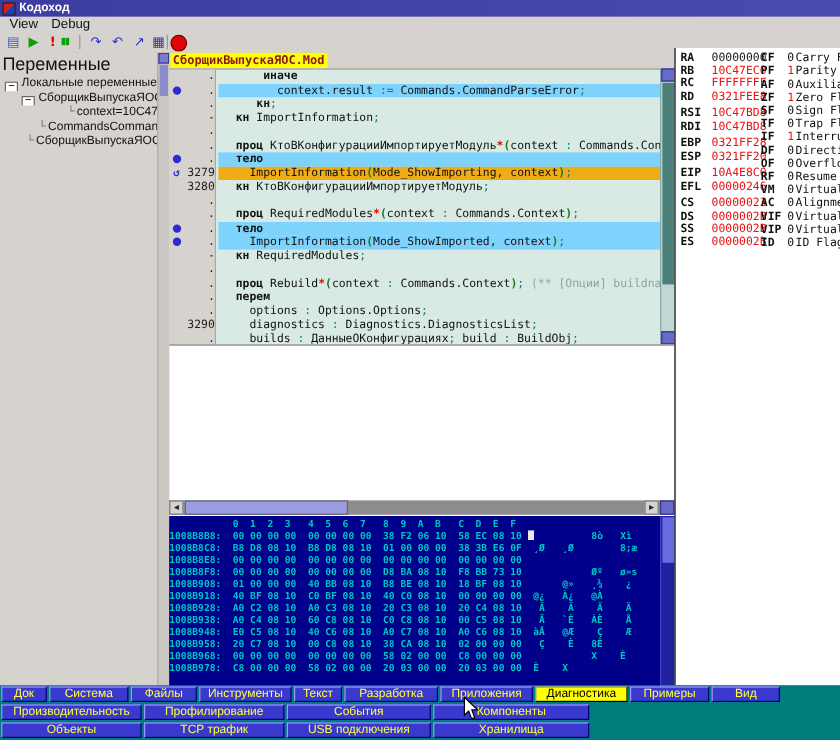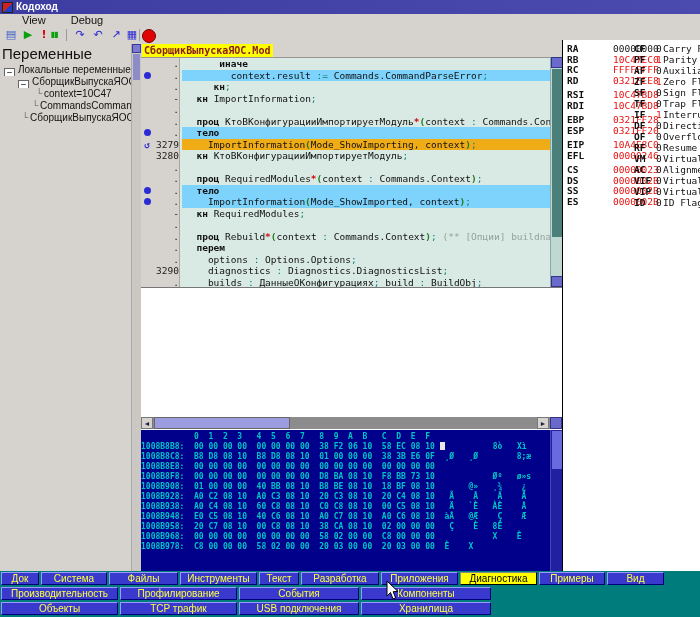"View" .menubar span { margin-left: 22px -> 8px }
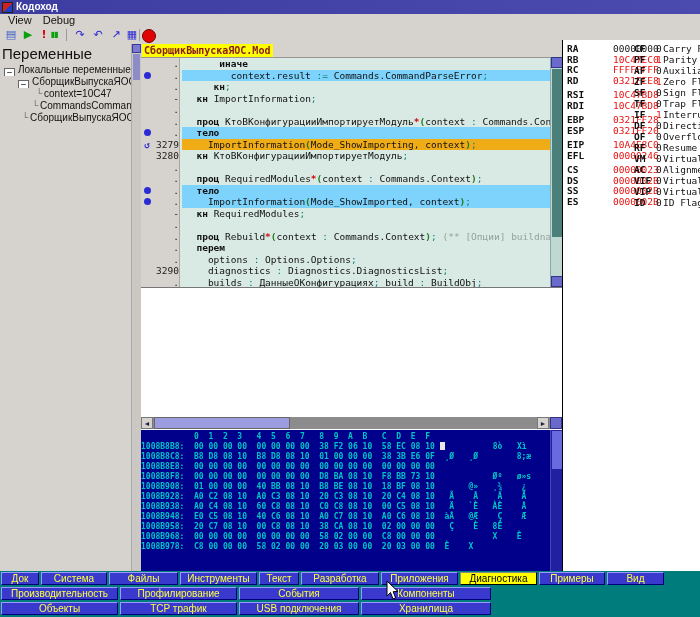"RA" .rname { width: 46px -> 26px }
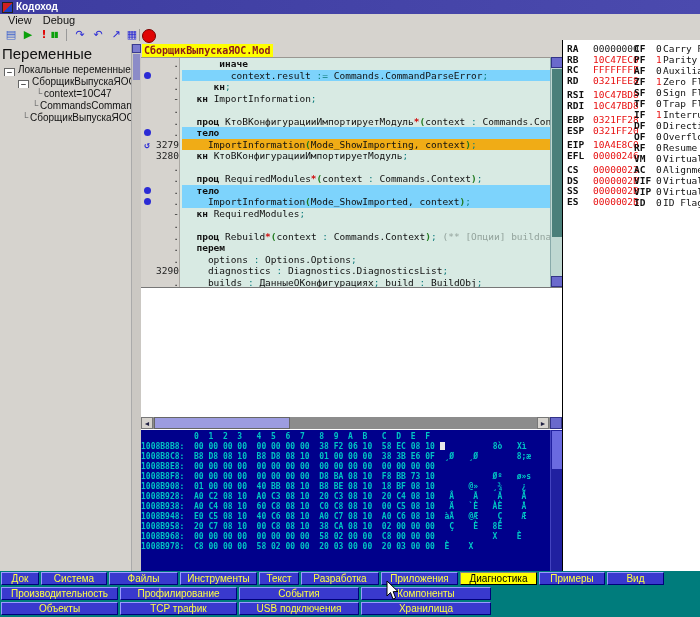"└ context=10C47" div.trow { padding-left: 36px -> 56px }
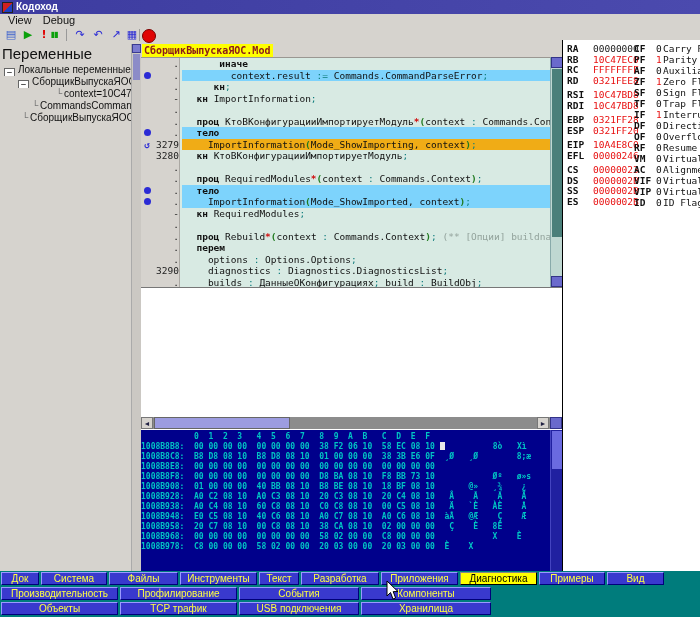"1008B918: 40 BF 08 10" div.hexrow { html: none -> <div><span>1008B918: </span><span>40 BF 08 10 C0 BF 08 10 40 C0 08 10 00 00 00 00</span><span> </span><span>@¿ À¿ @À </span></div> }
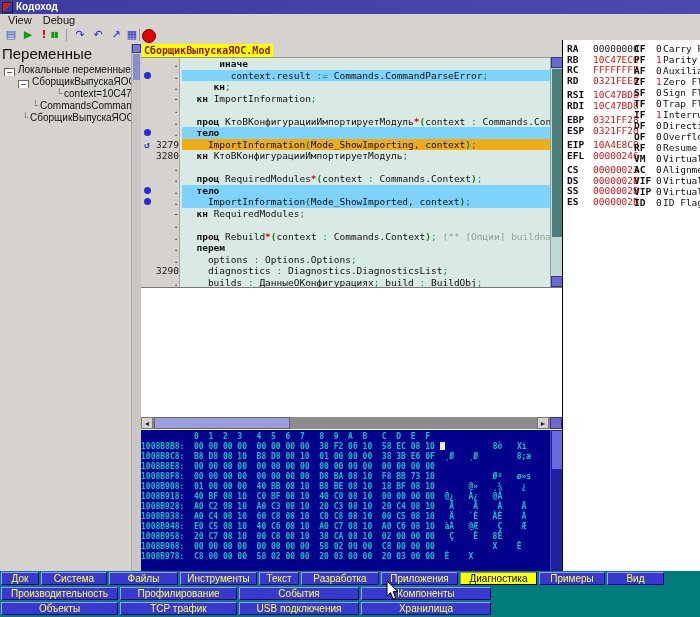"Файлы" div.tbtn { width: 69px -> 55px }
